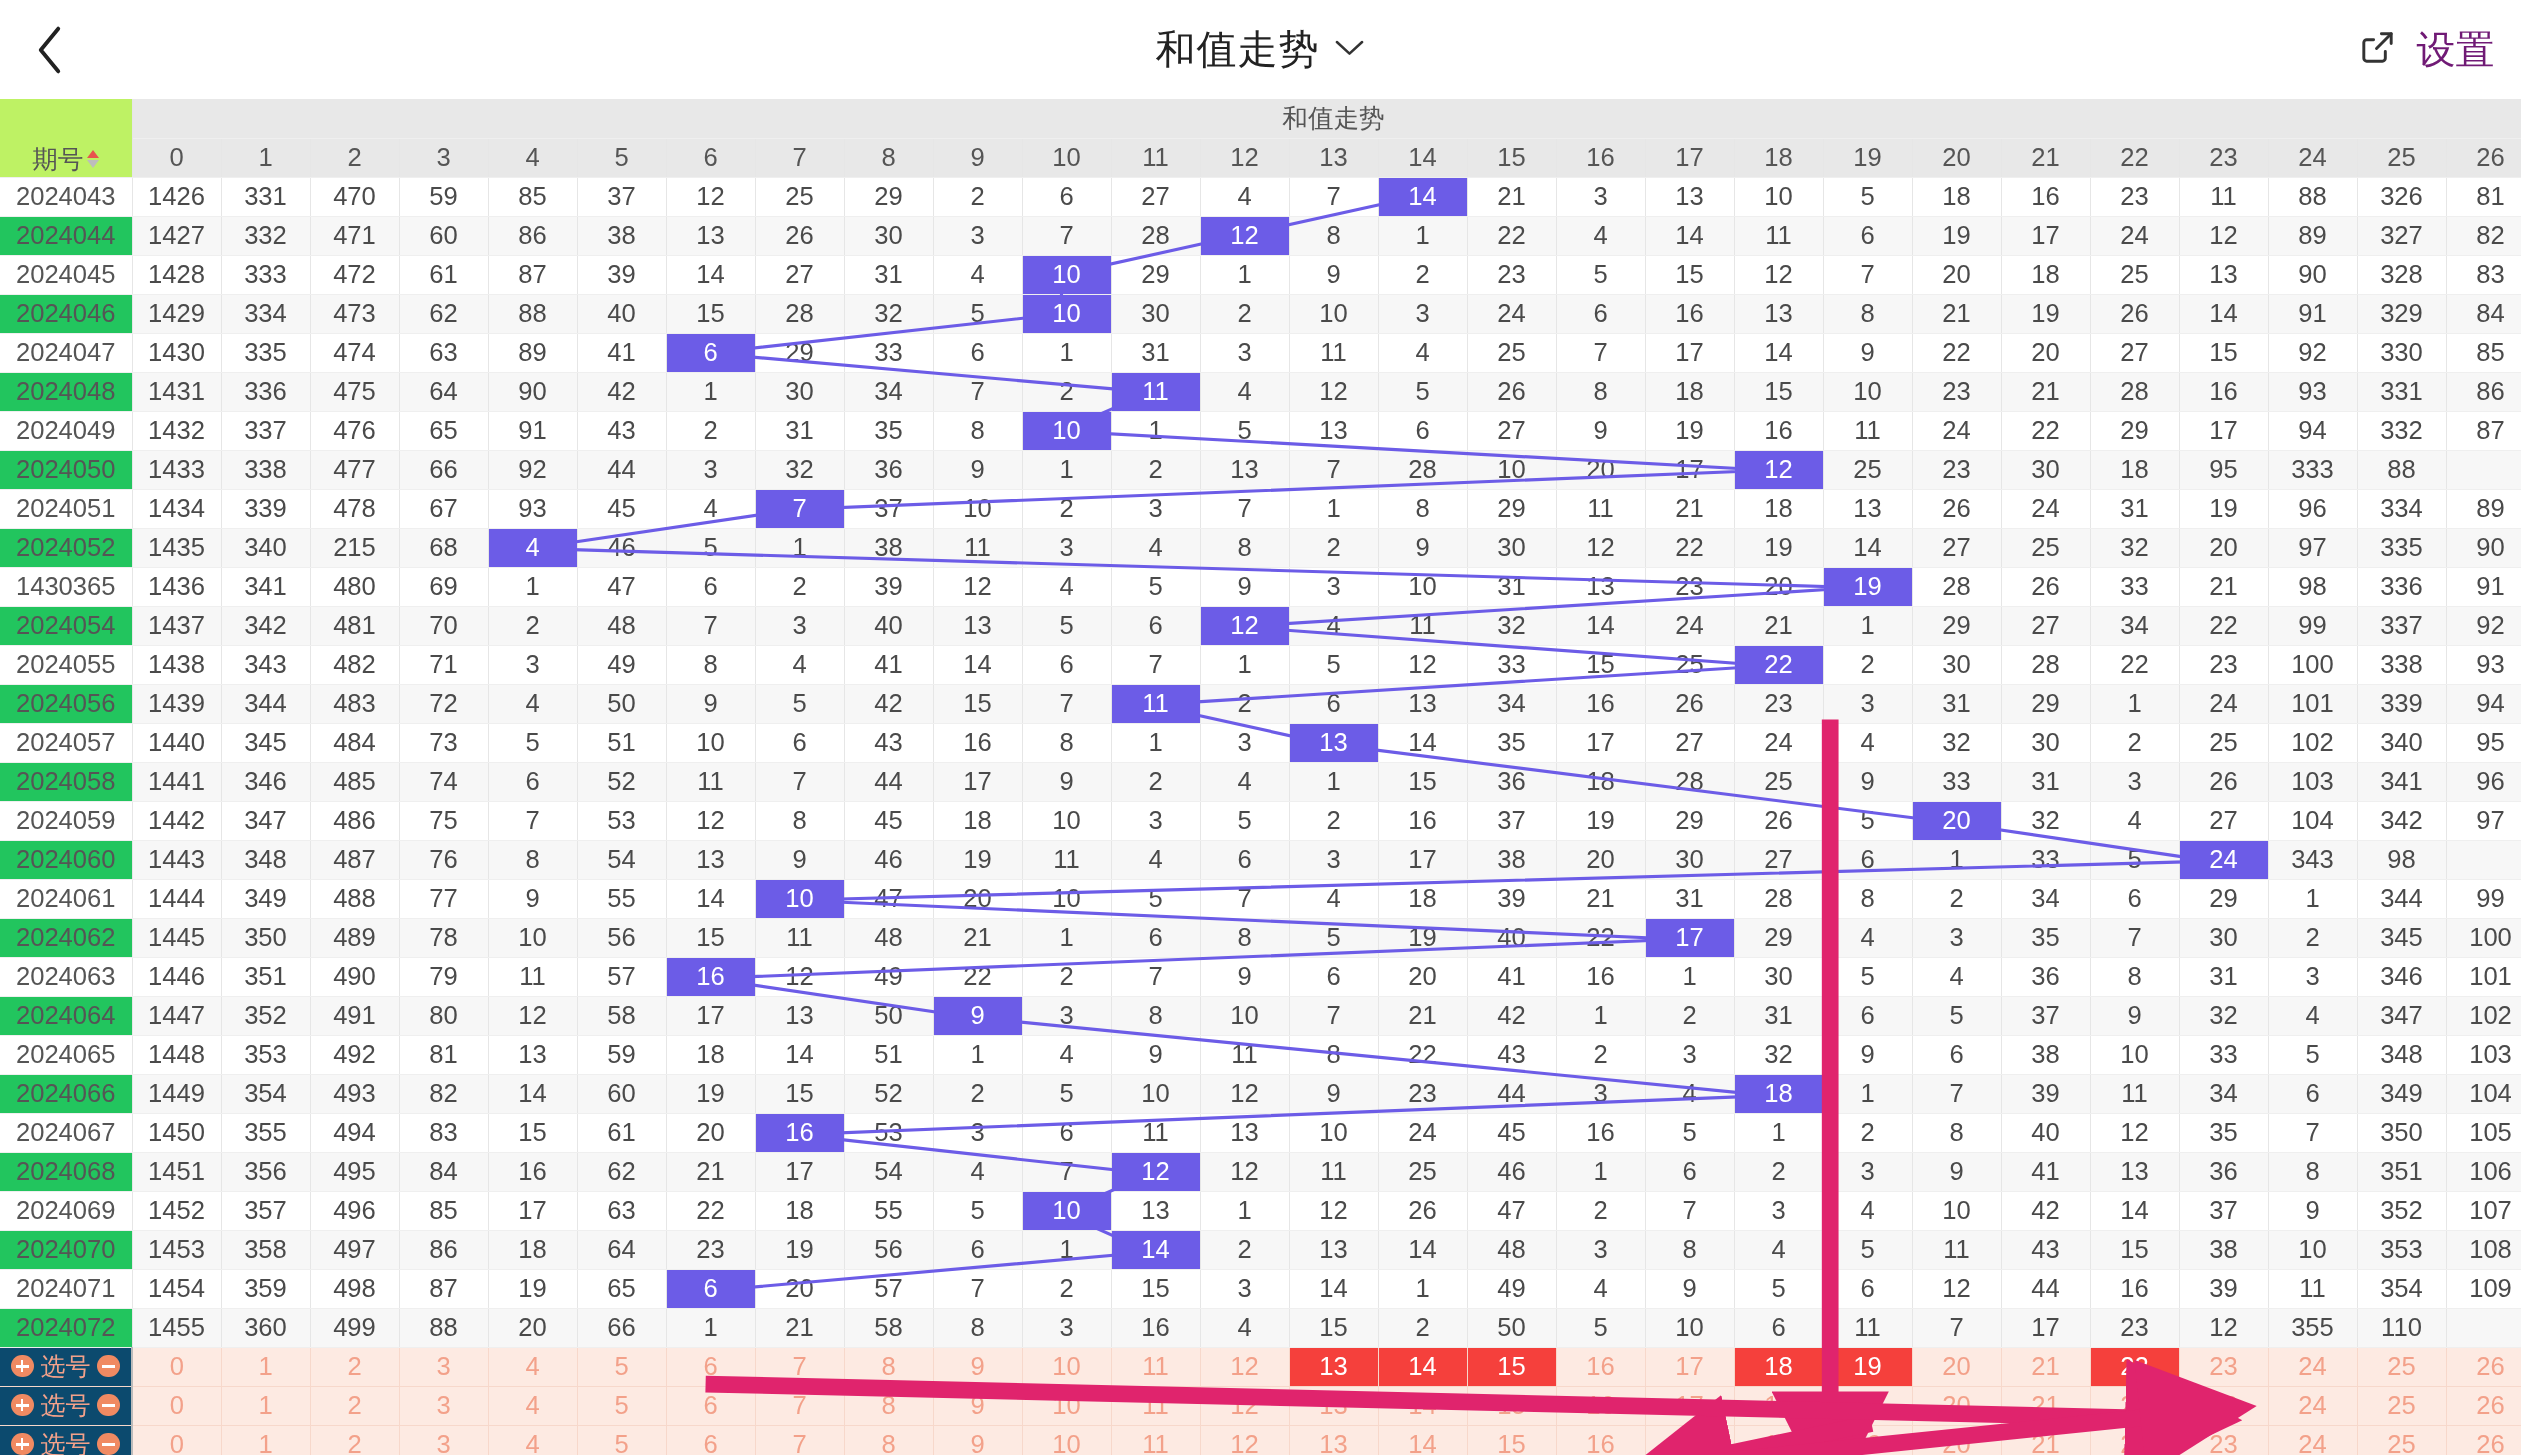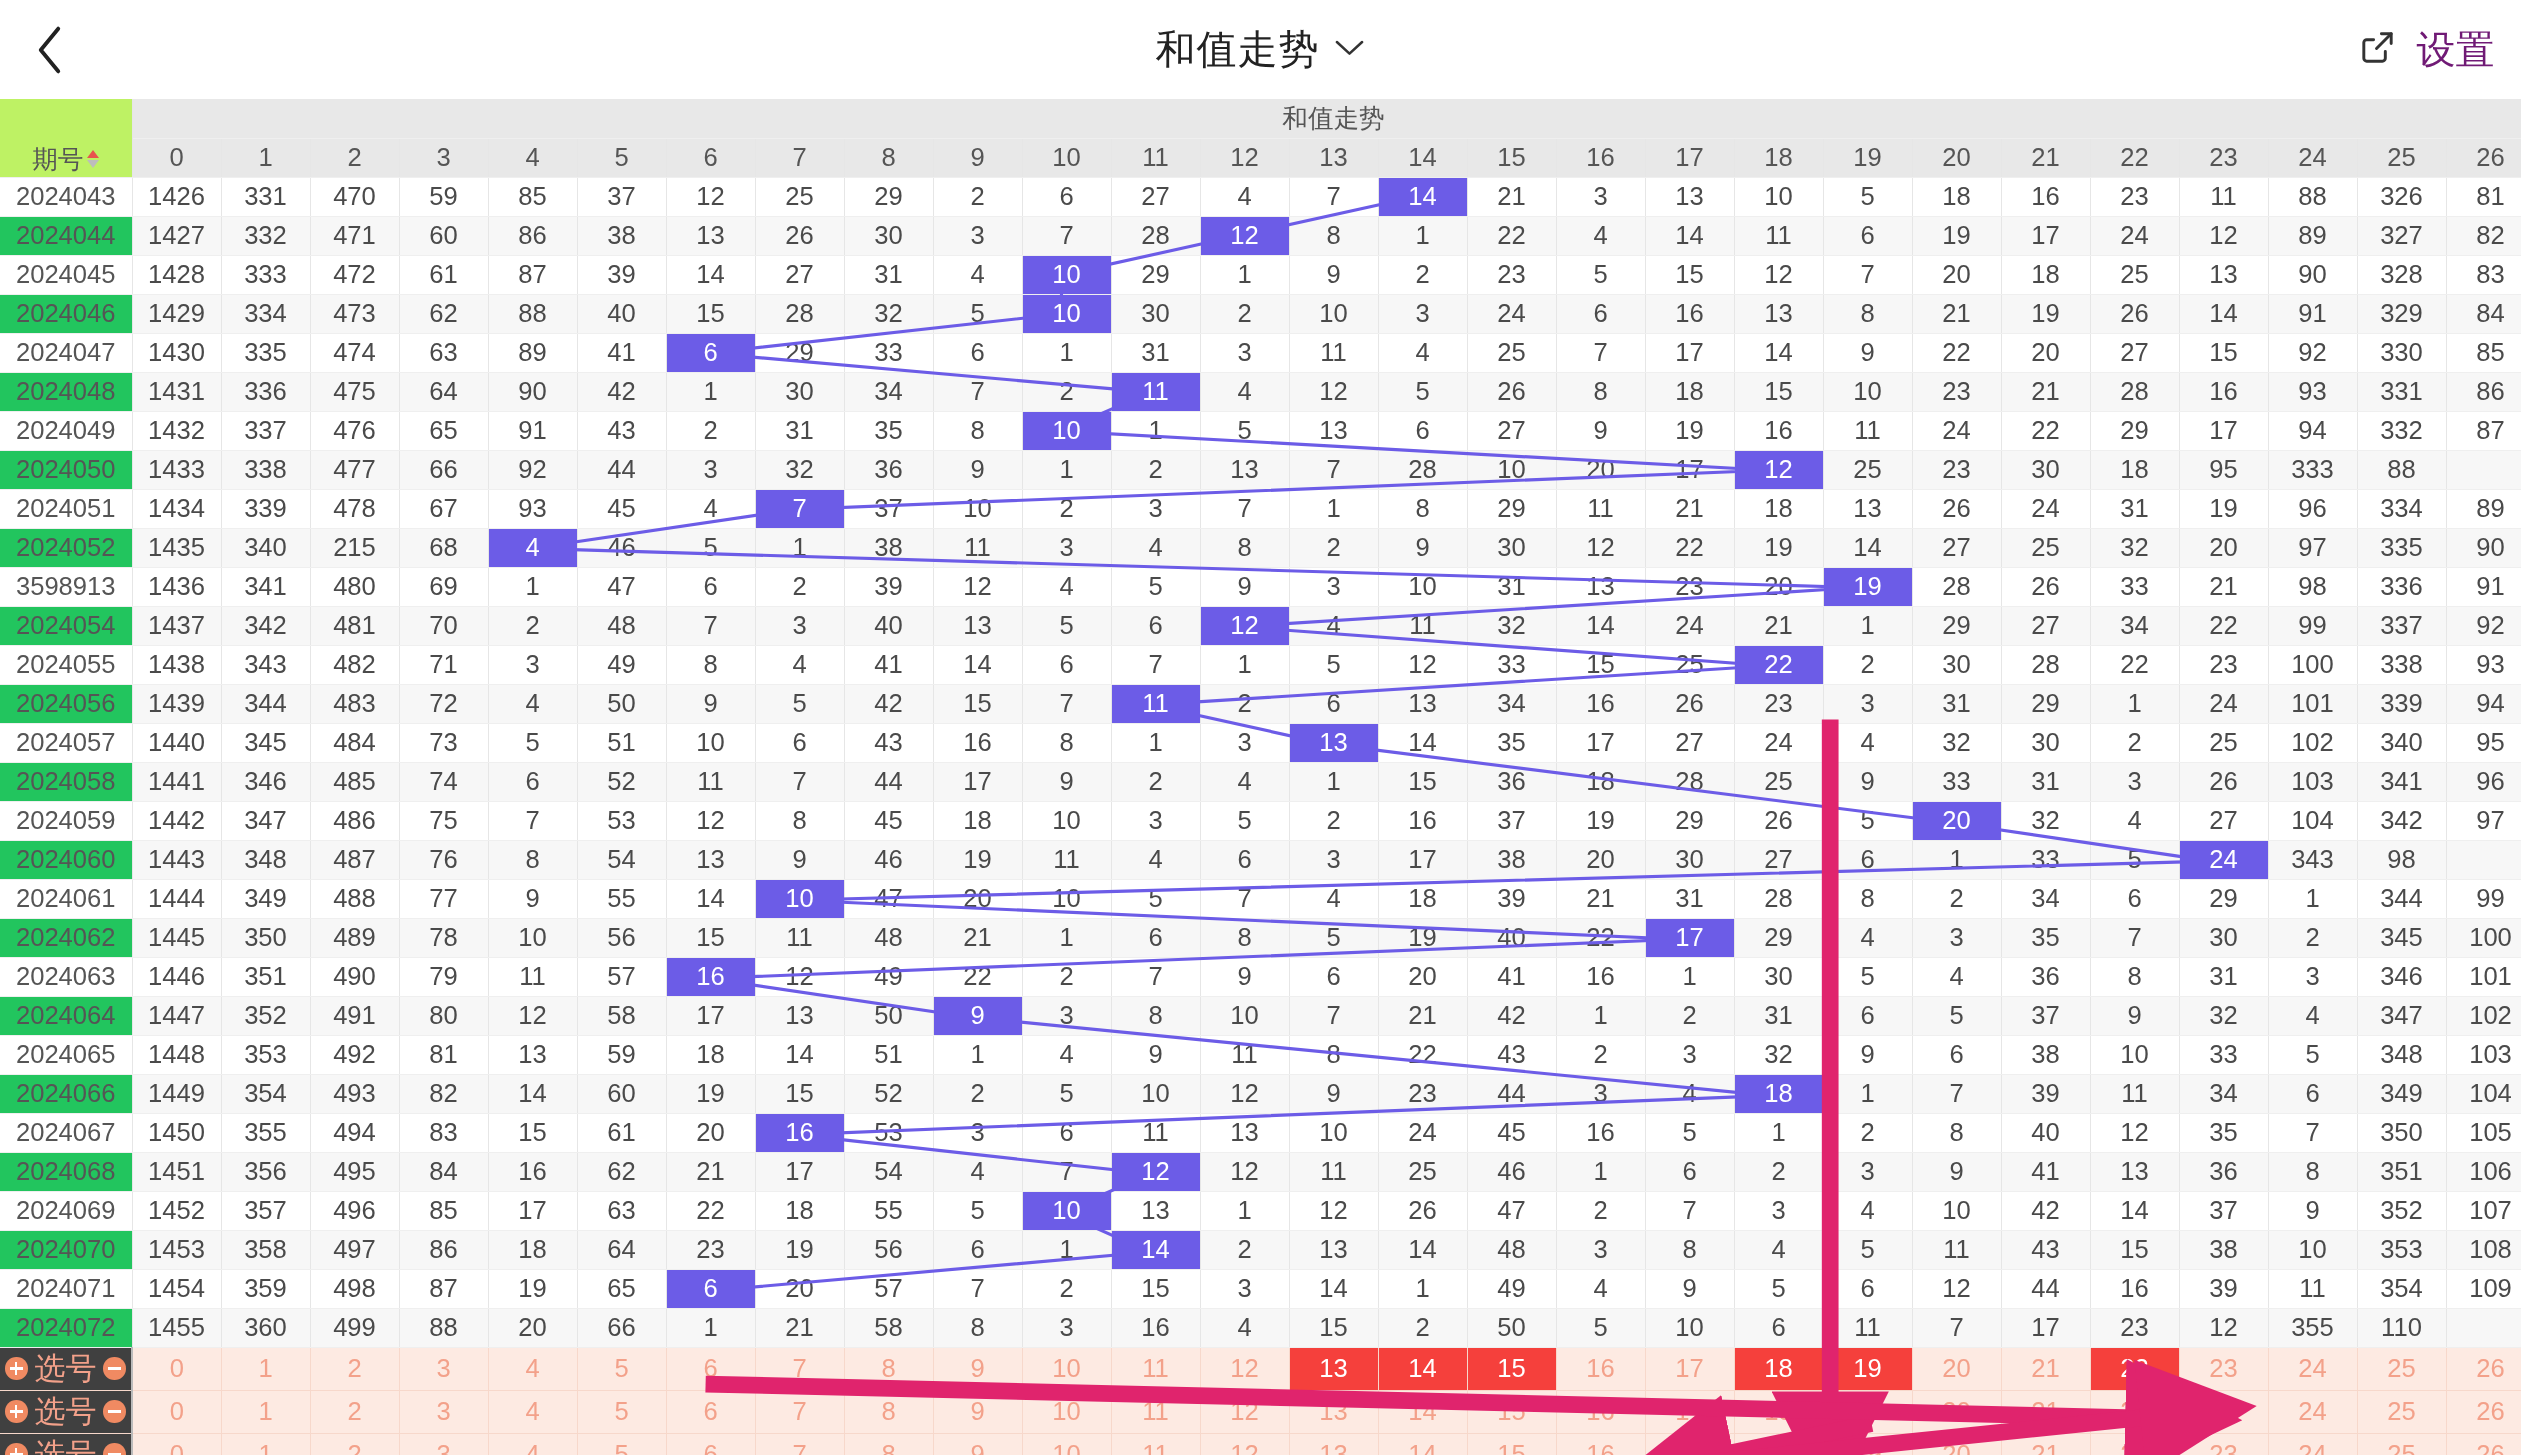"3598913" td.period { text: 3598913 -> 1430365 }
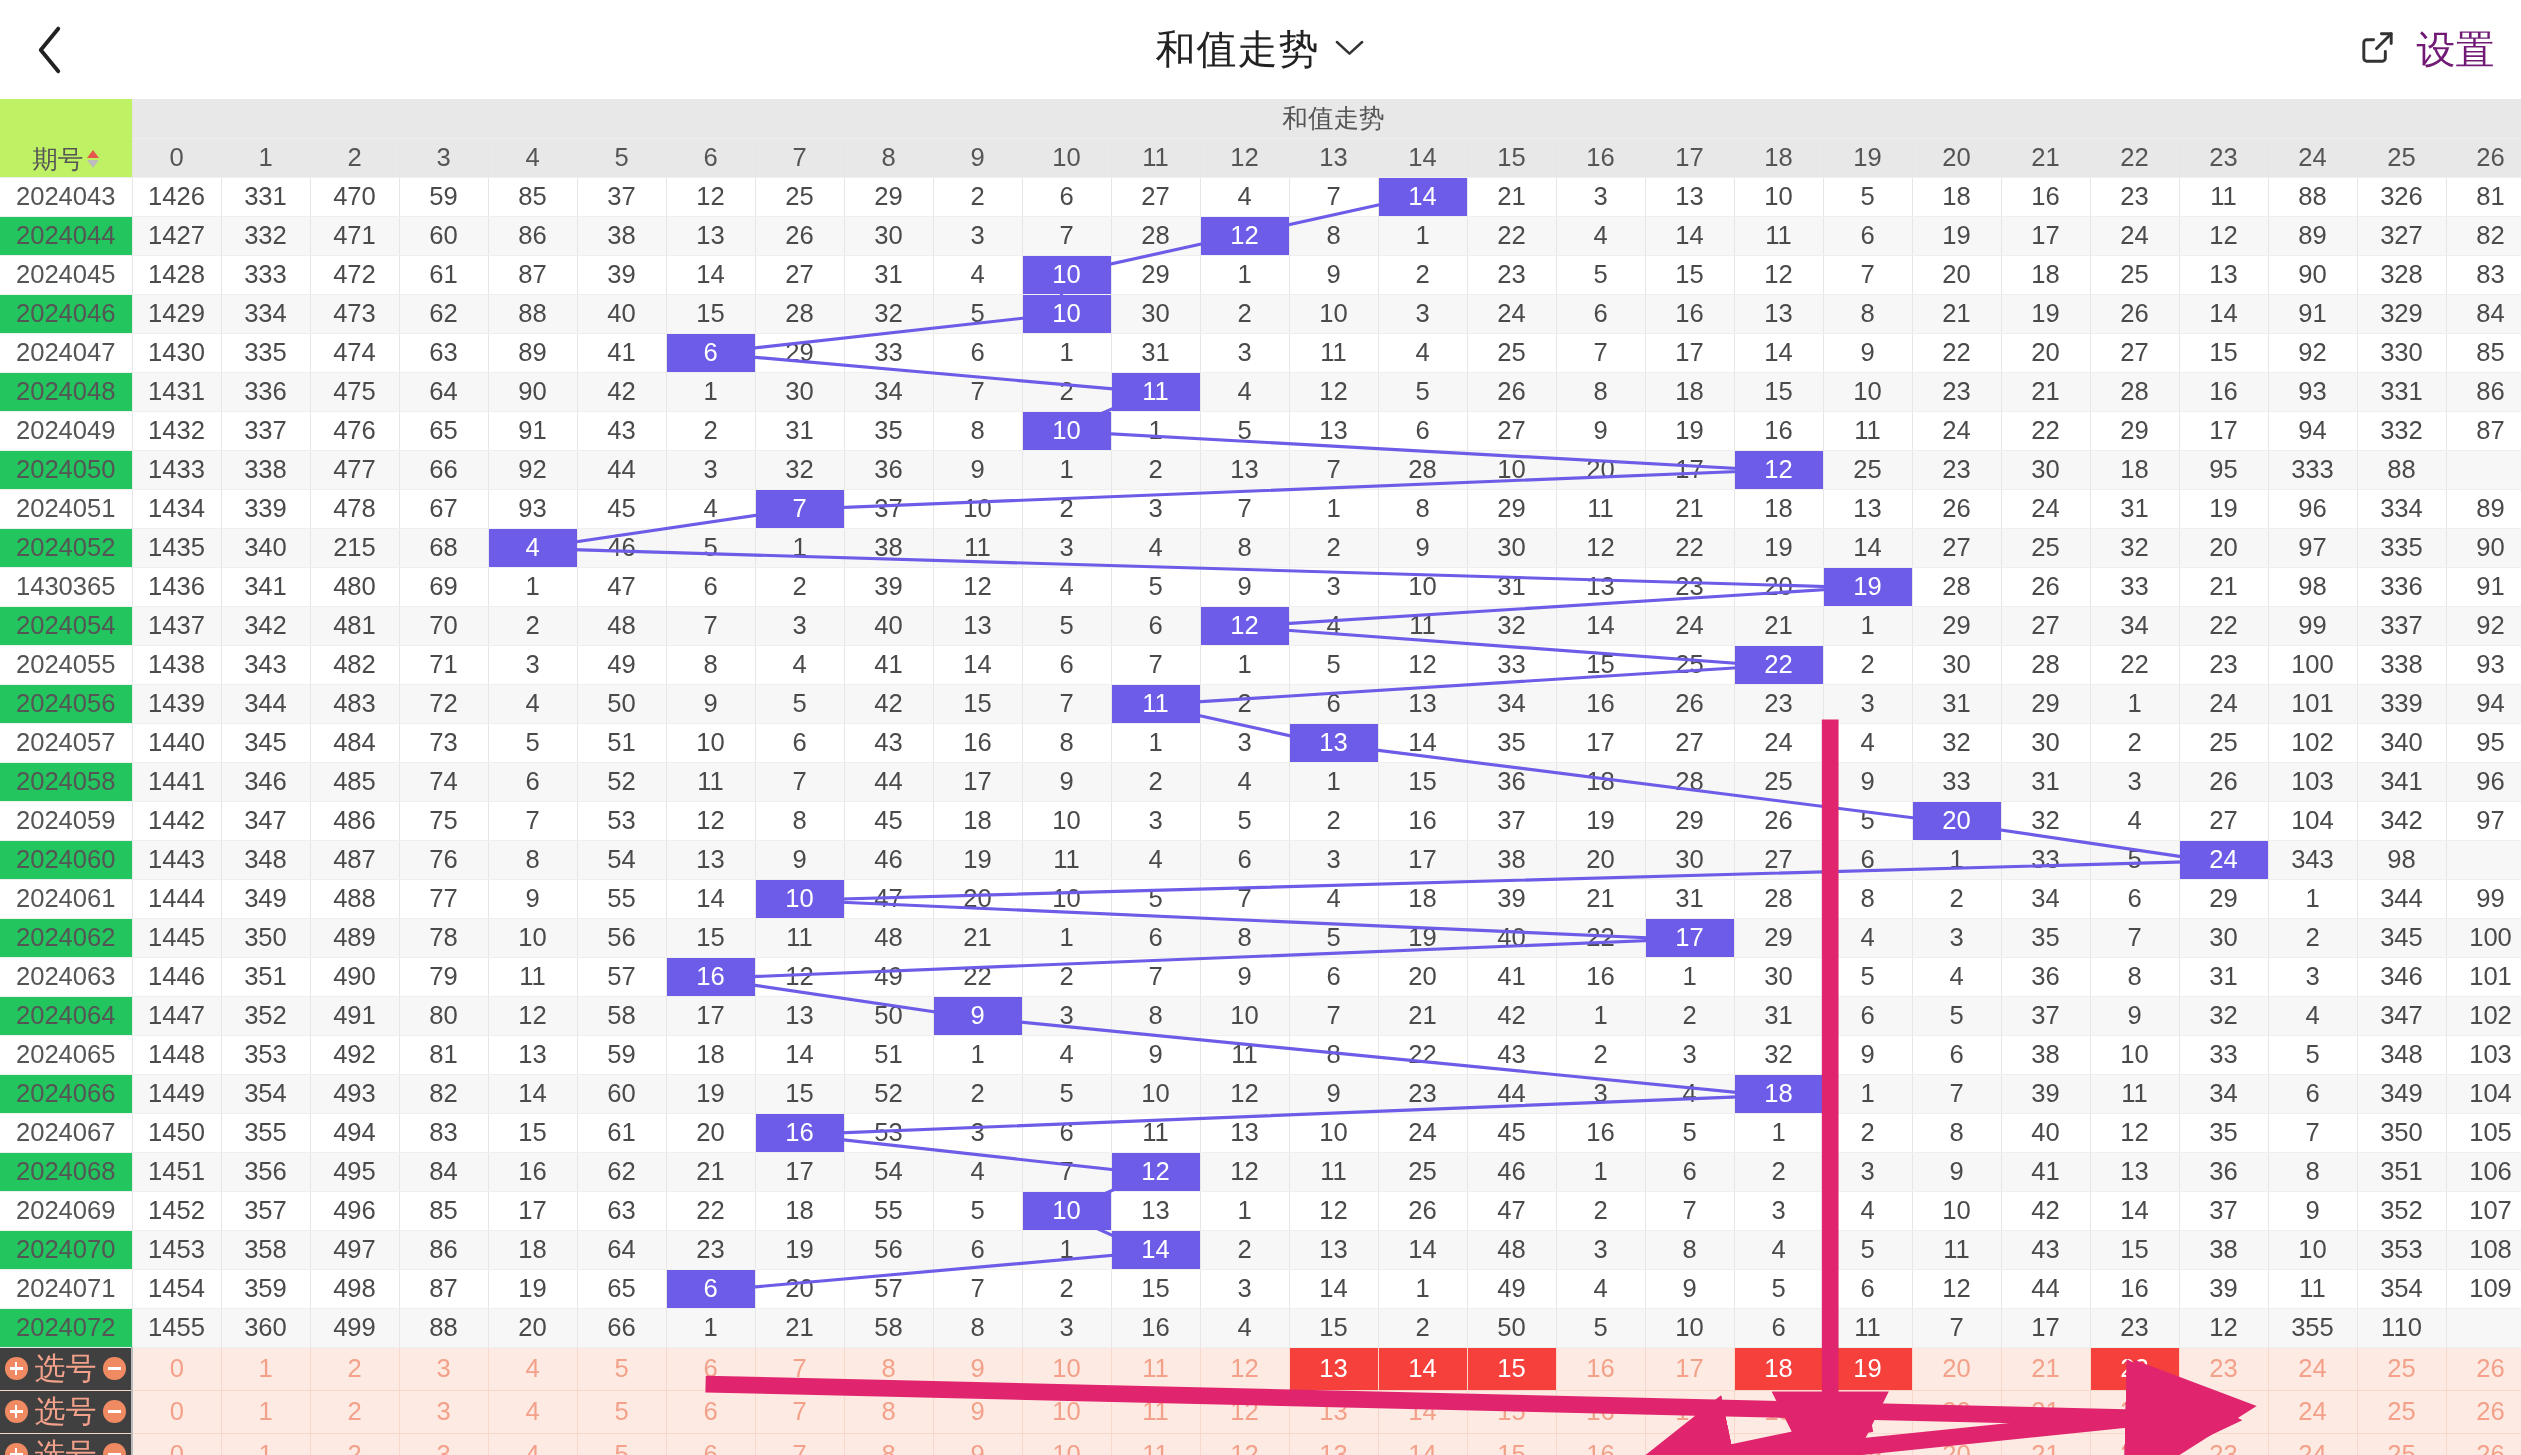"选号" tr.pick td.period { background: #404040 -> #0c4a6e; font-size: 31px -> 25px }
